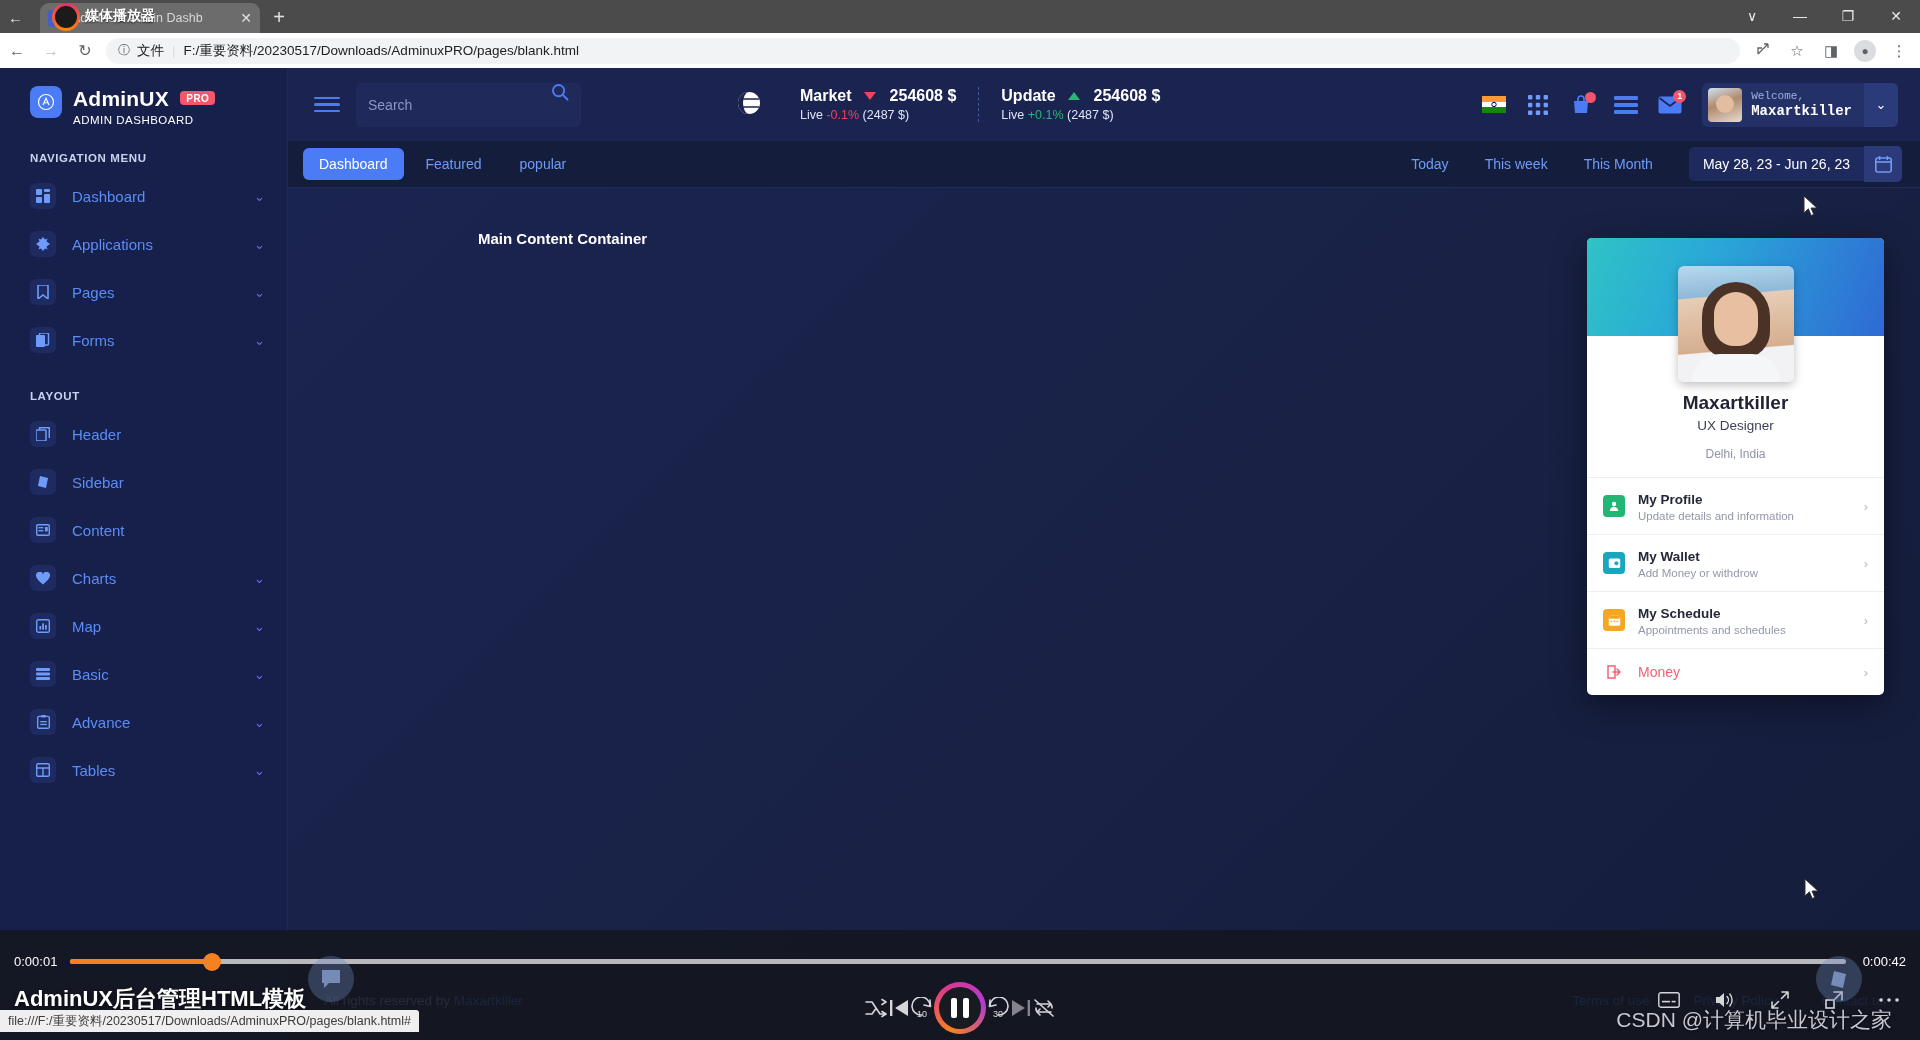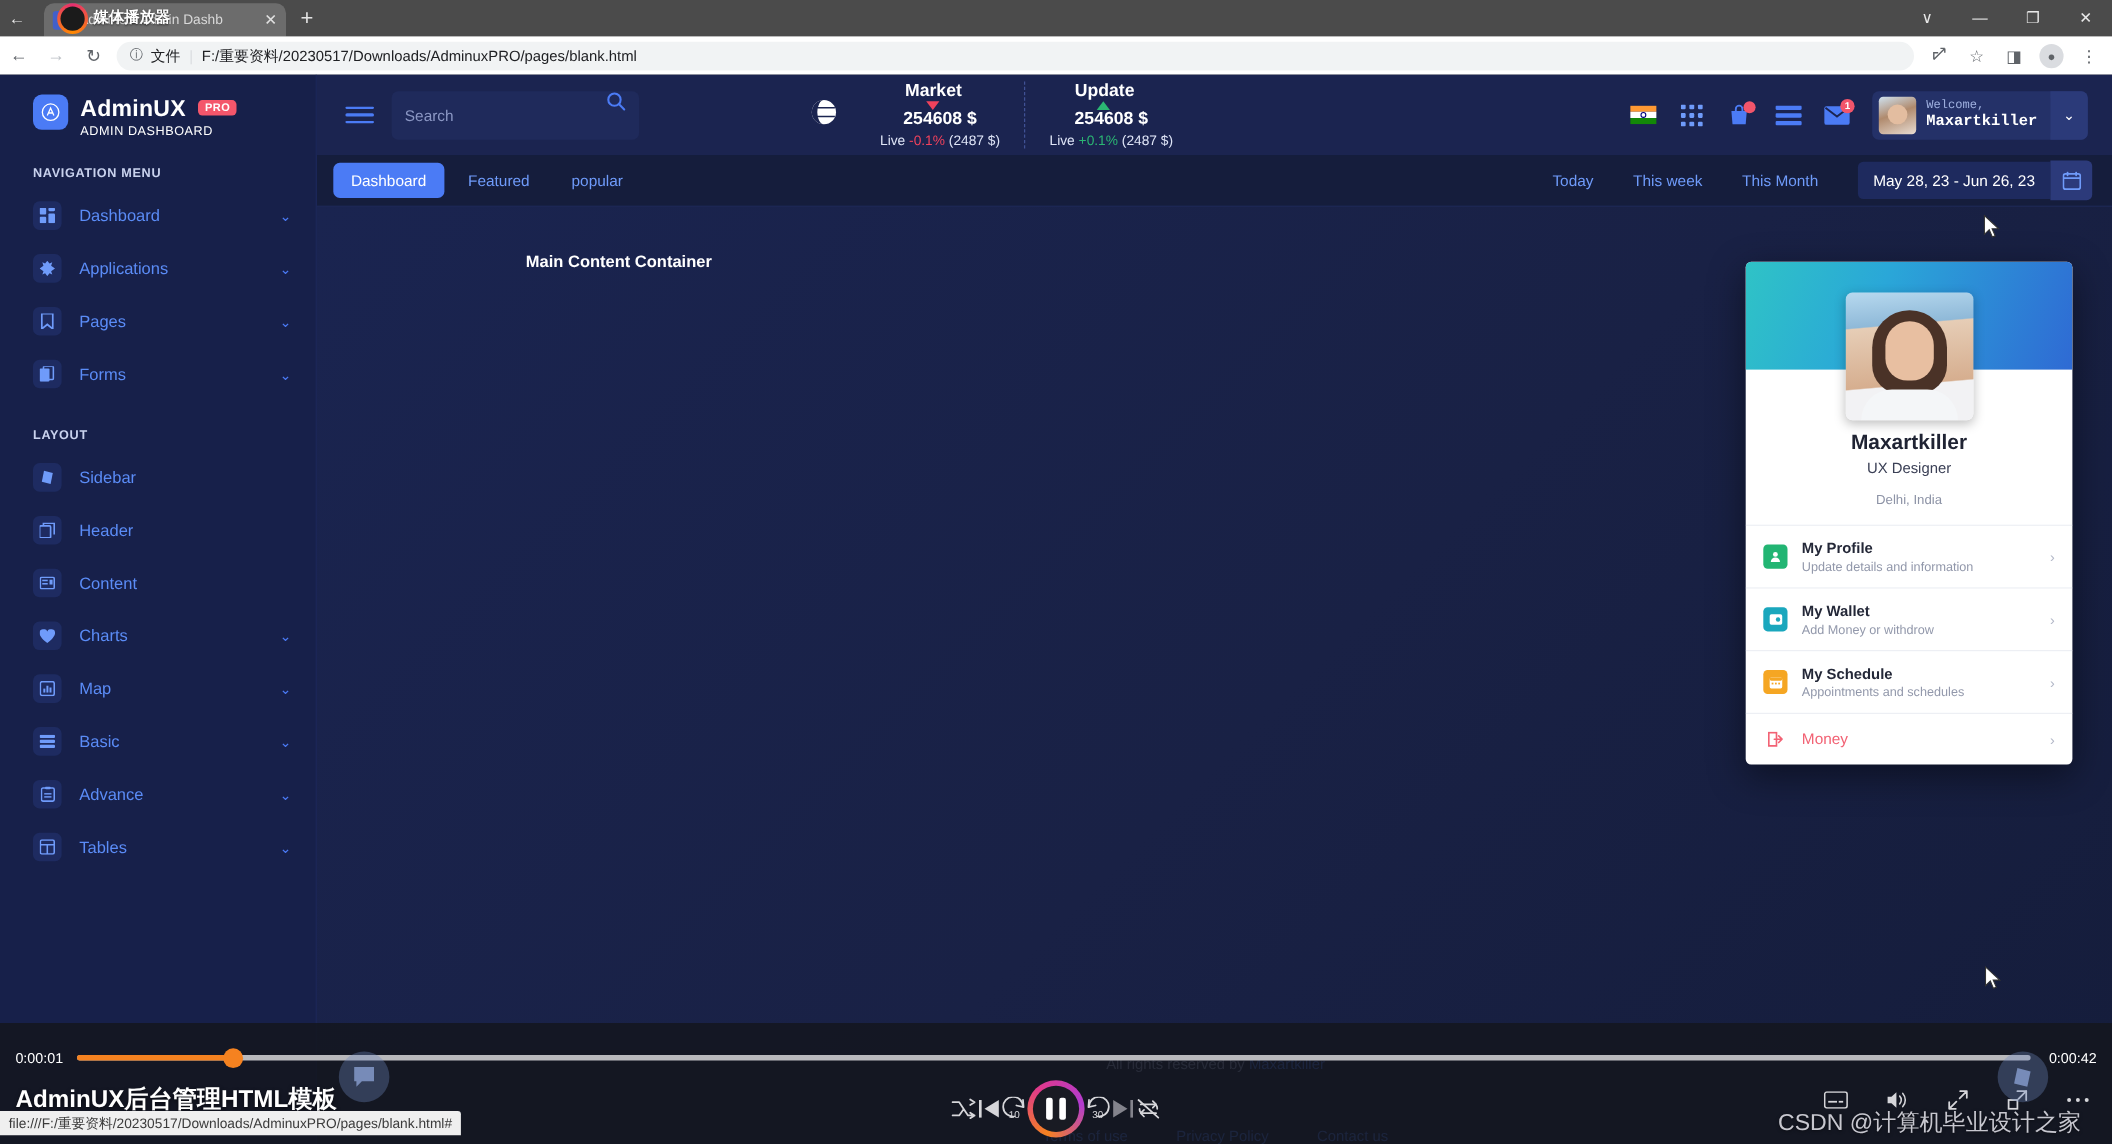"Market" .tick-row1 { flex-direction: column -> none }
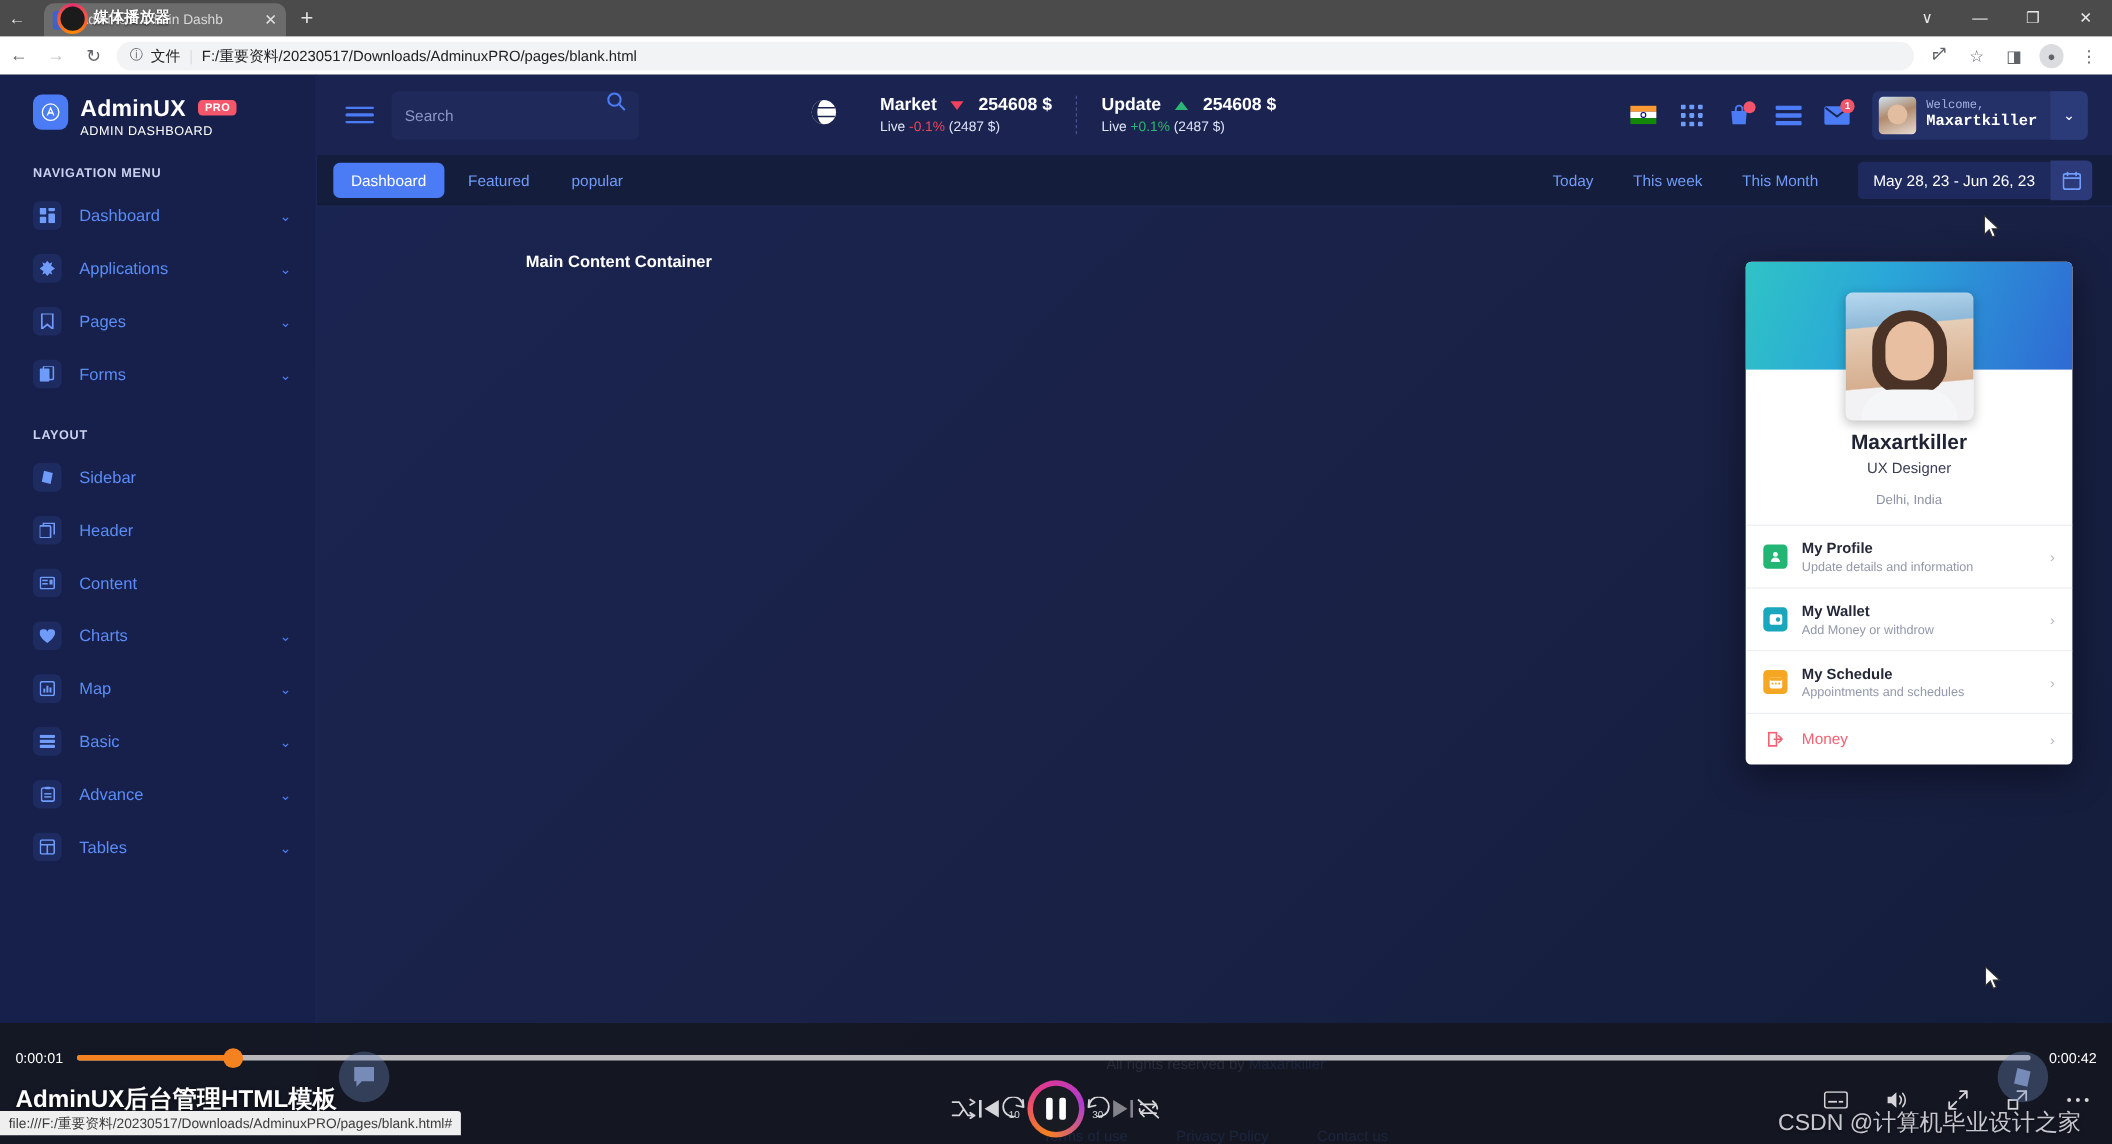"Sidebar" div.nav-item { order: before "Header" -> after "Header" }
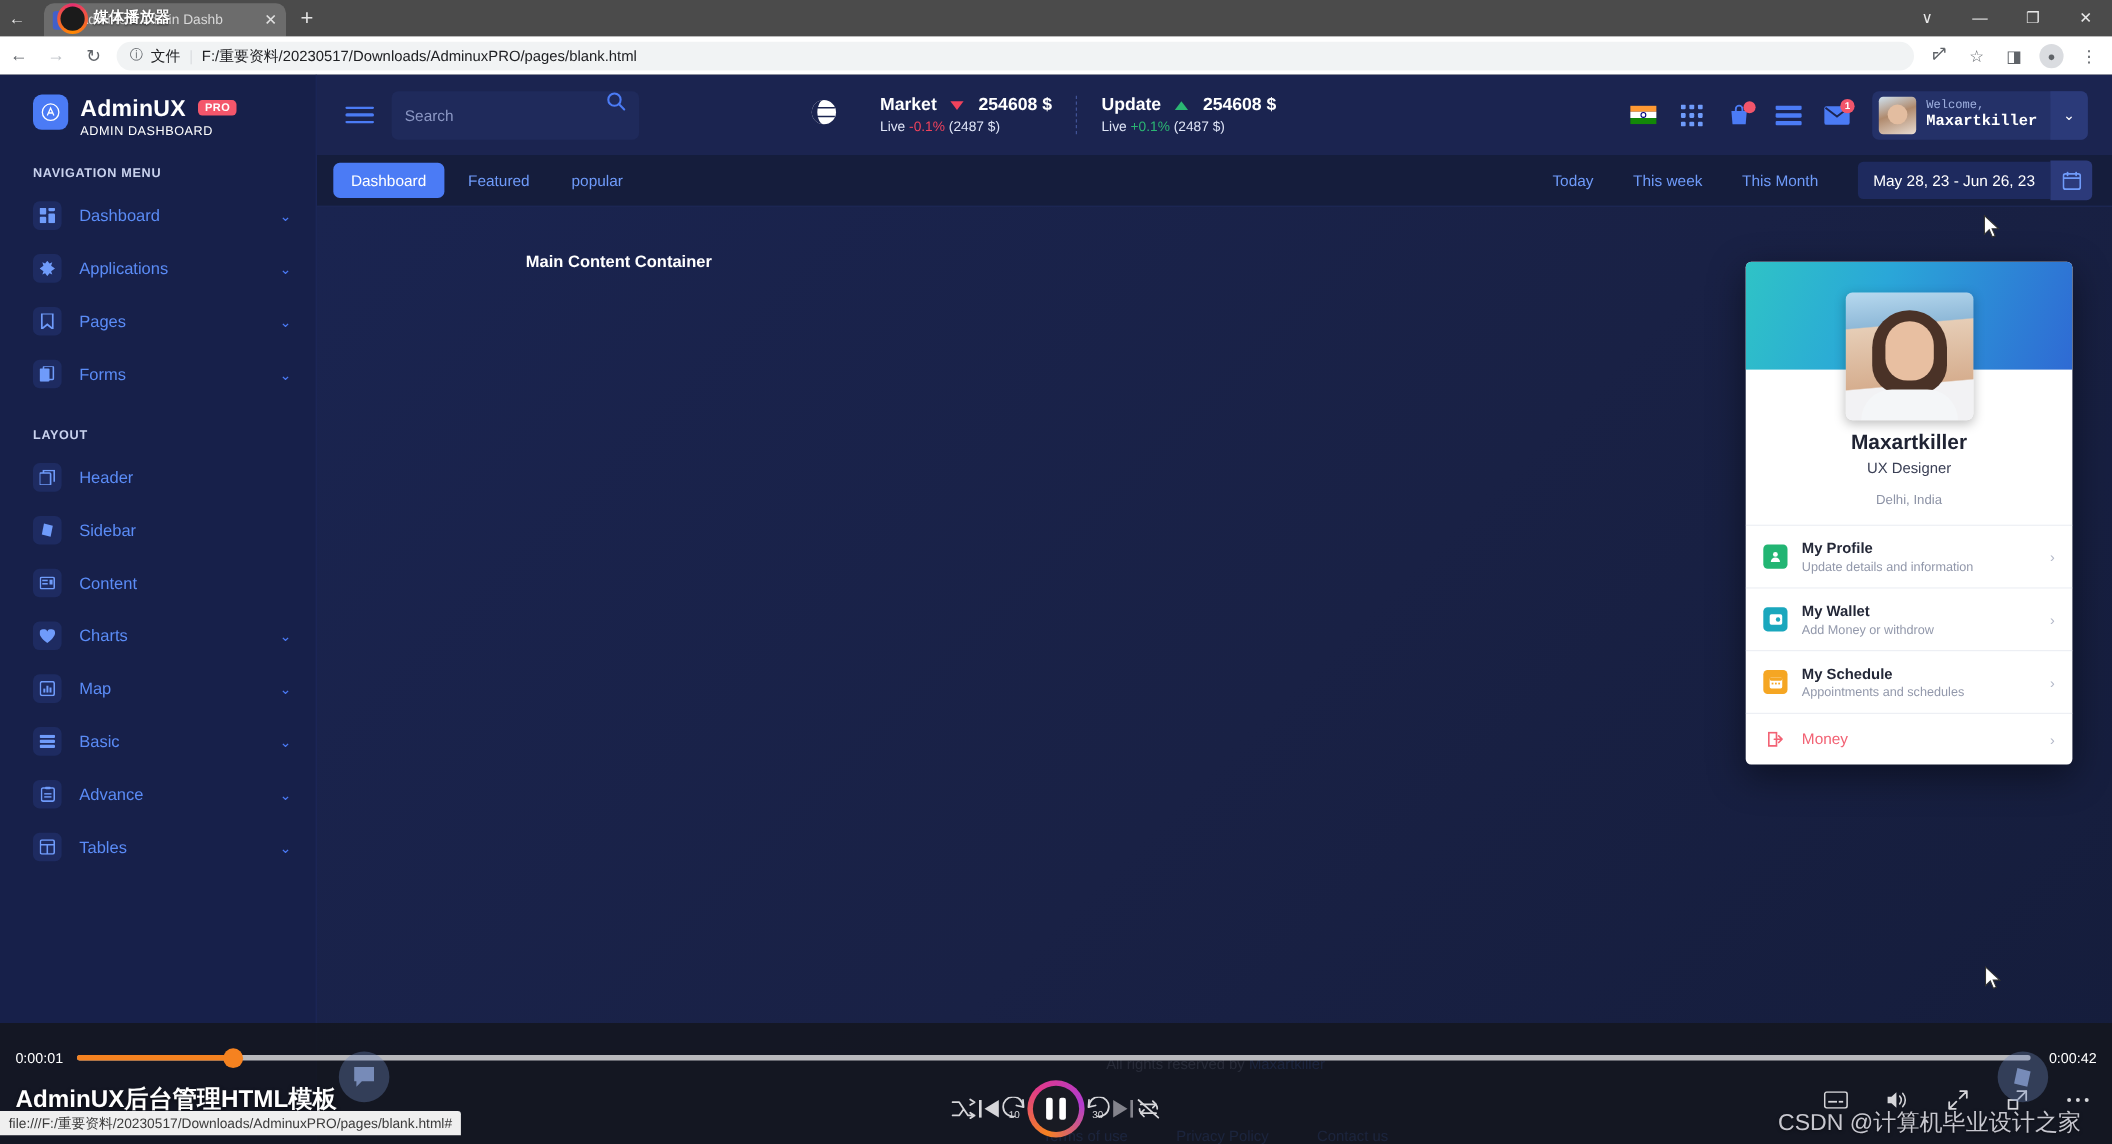"All rights reserved by Maxartkiller" .footer { flex-direction: column -> none }
